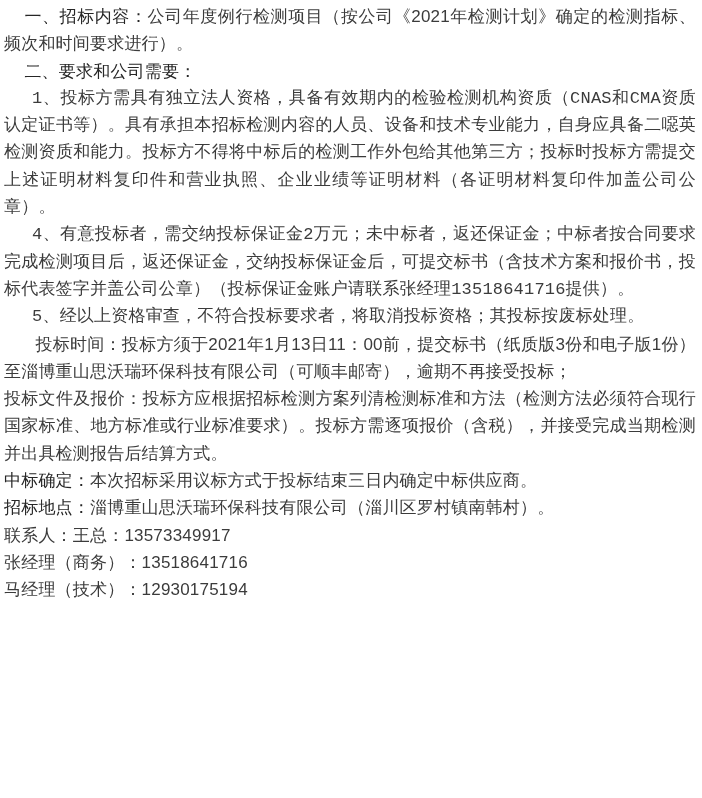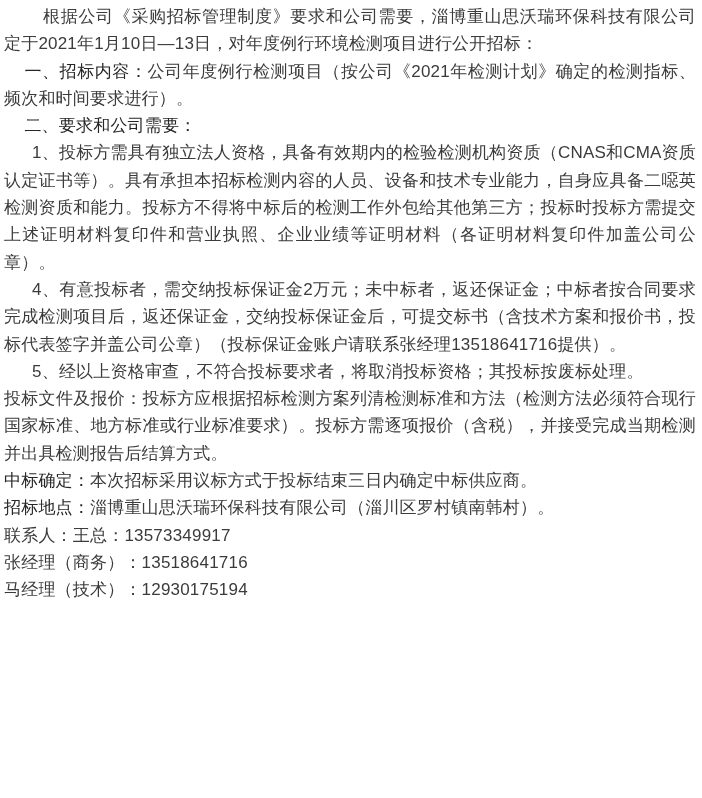"根据公司《采购招标管理制度》要求和公司需要，淄博重山思沃瑞环保科技有限公司定于2" p.ind-intro { html: <p> <span>根据公司《采购招标管理制度》要求和公司需要，淄博重山思沃瑞环保科技有限公司定于2021年1月10日—13日，对年度例行环境检测项目进行公开招标：</span> </p> -> none }
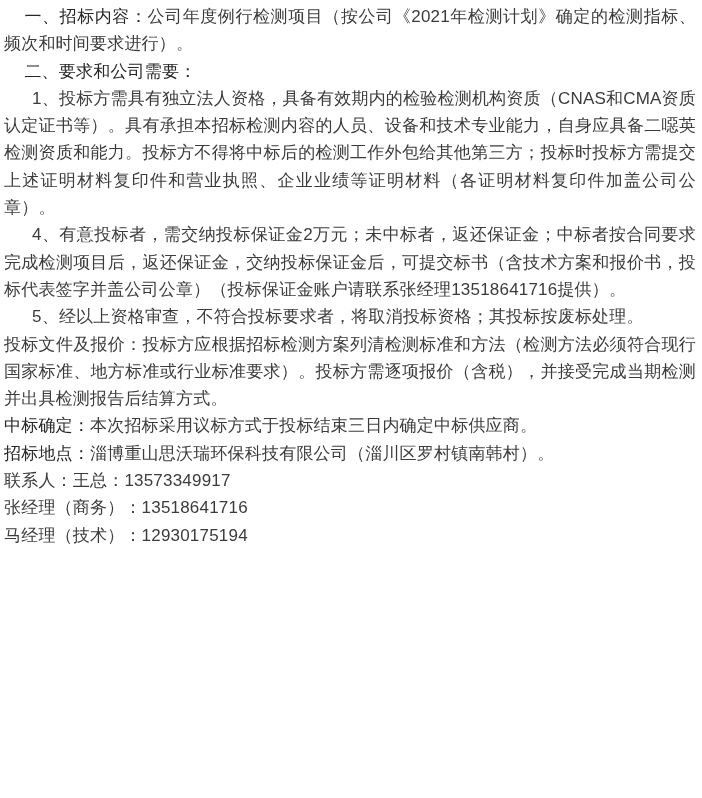"1、投标方需具有独立法人资格，具备有效期内的检验检测机构资质（CNAS和CMA资" .ind-item { font-family: none -> Liberation Mono, monospace }
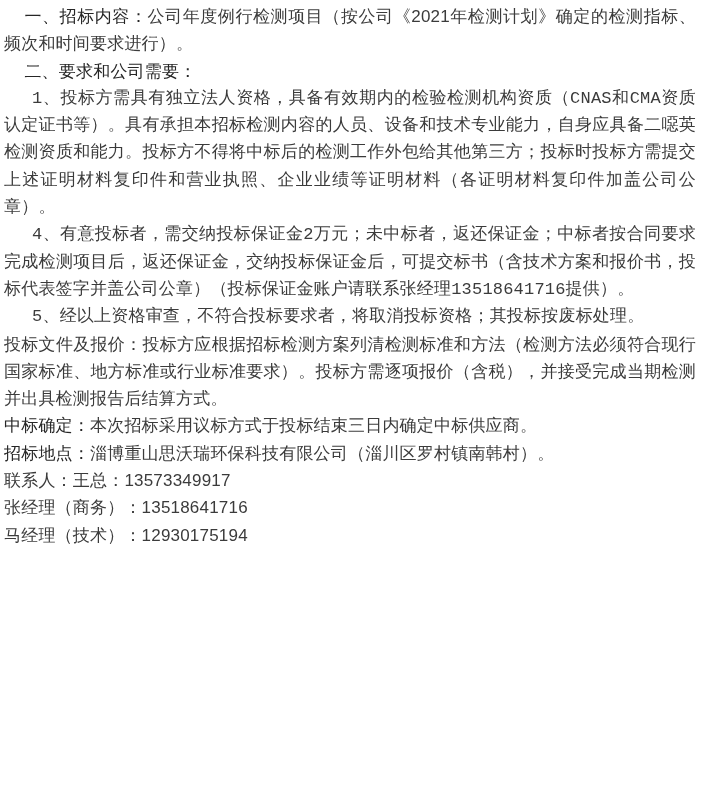"投标时间：投标方须于2021年1月13日11：00前，提交标书（纸质版3份和电子" p.ind-time { html: none -> <p> <span>投标时间：投标方须于2021年1月13日11：00前，提交标书（纸质版3份和电子版1份）至淄博重山思沃瑞环保科技有限公司（可顺丰邮寄），逾期不再接受投标；</span> </p> }
